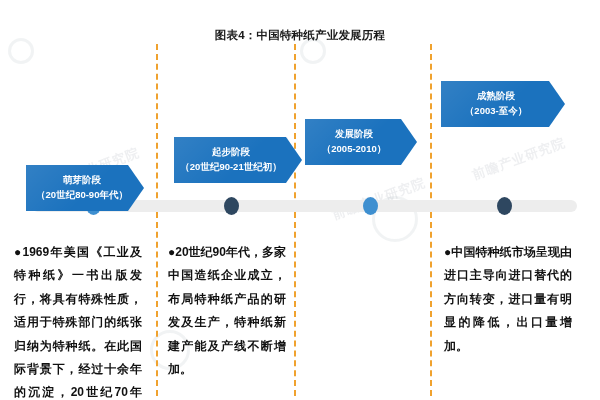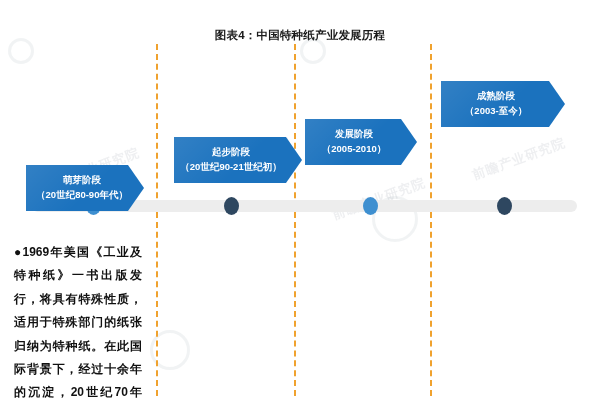"●20世纪90年代，多家中国造纸企业成立，布局特种纸产品的研发及生产，特种纸新建" div.desc { html: none -> <div>●20世纪90年代，多家中国造纸企业成立，布局特种纸产品的研发及生产，特种纸新建产能及产线不断增加。</div> }
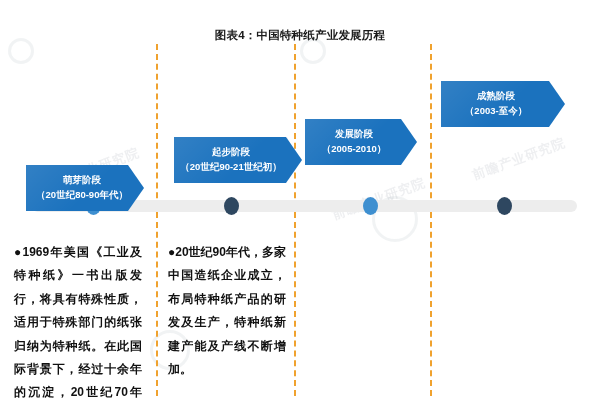"●中国特种纸市场呈现由进口主导向进口替代的方向转变，进口量有明显的降低，出口量增" div.desc { html: none -> <div>●中国特种纸市场呈现由进口主导向进口替代的方向转变，进口量有明显的降低，出口量增加。</div> }
